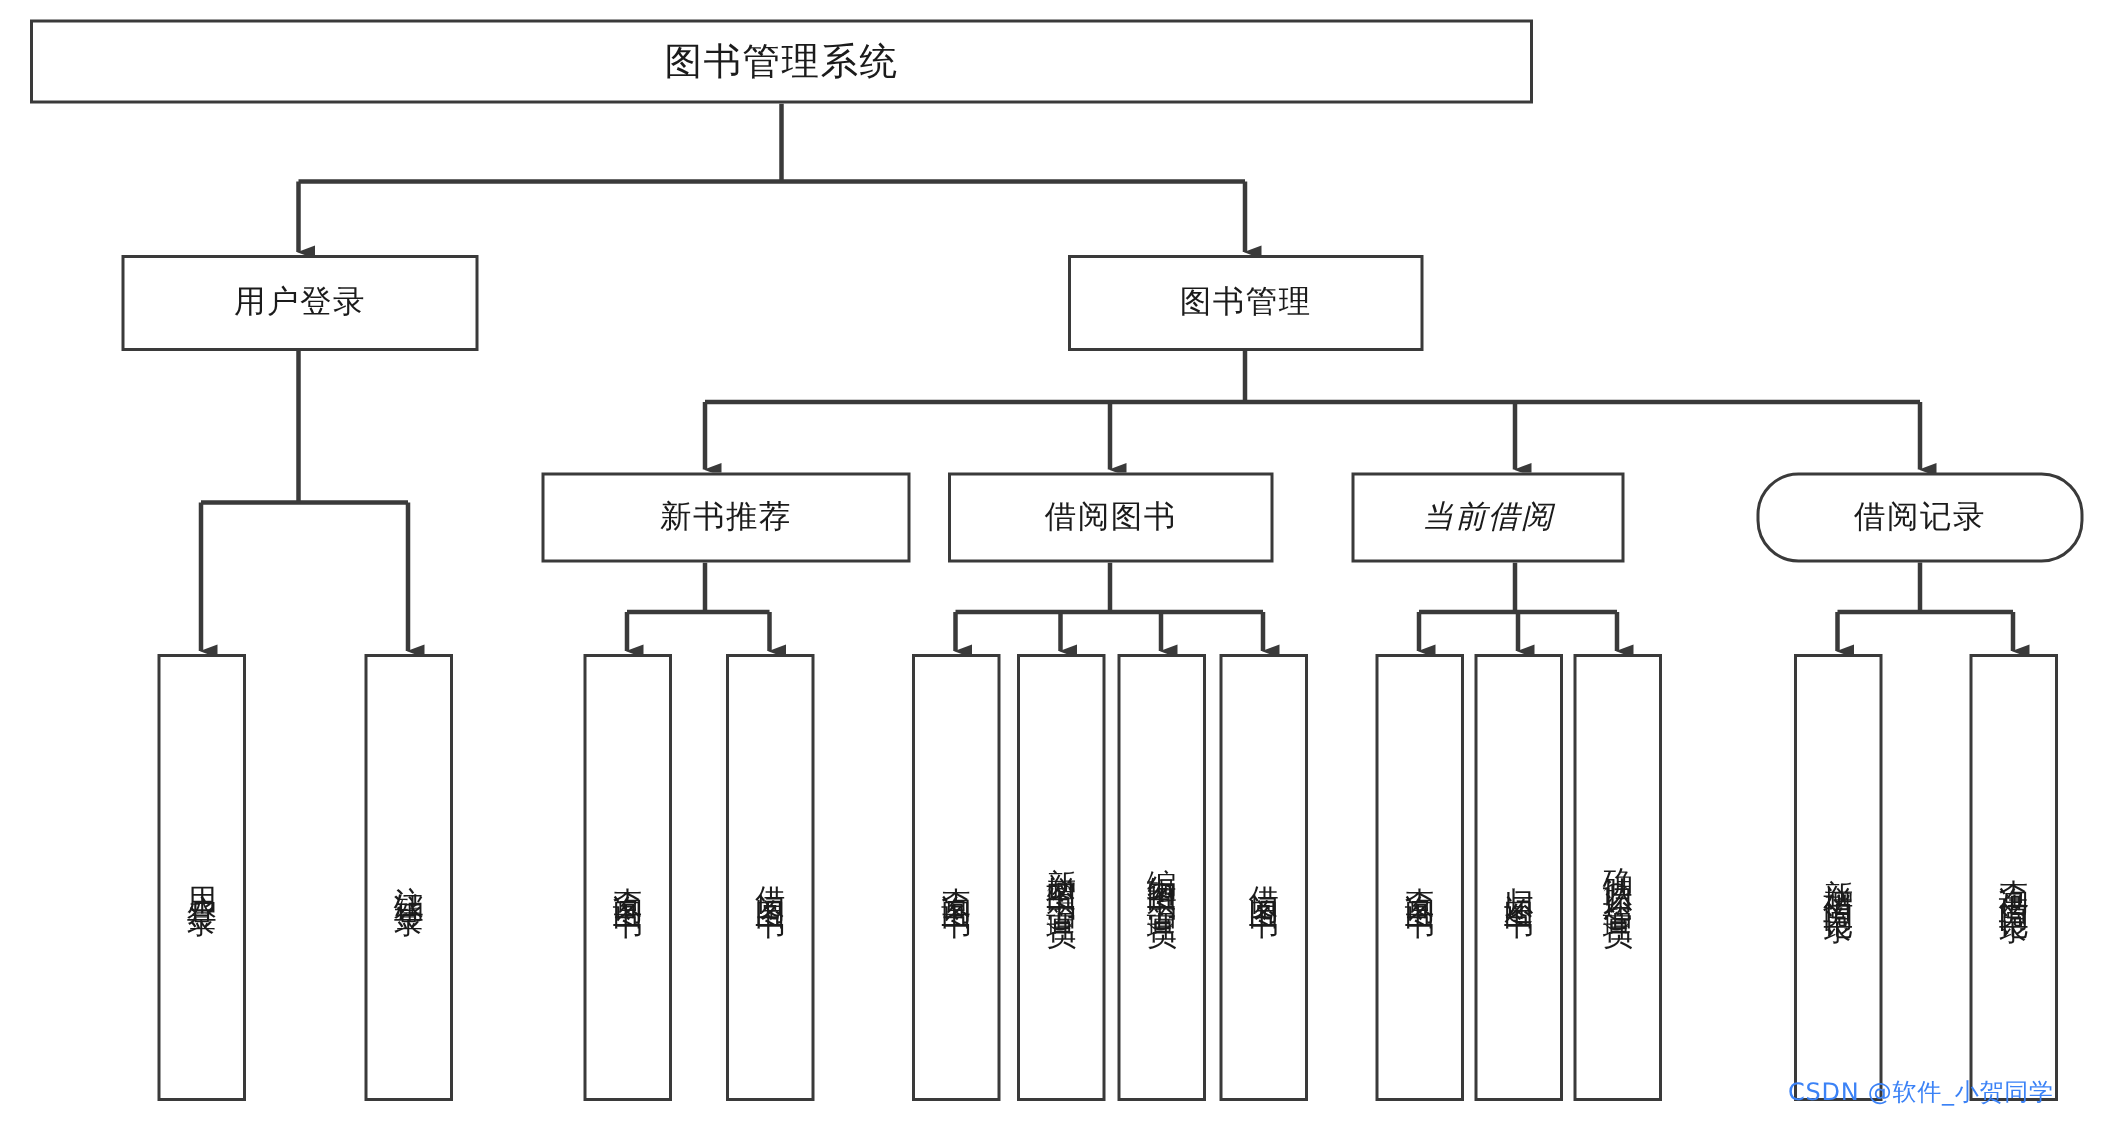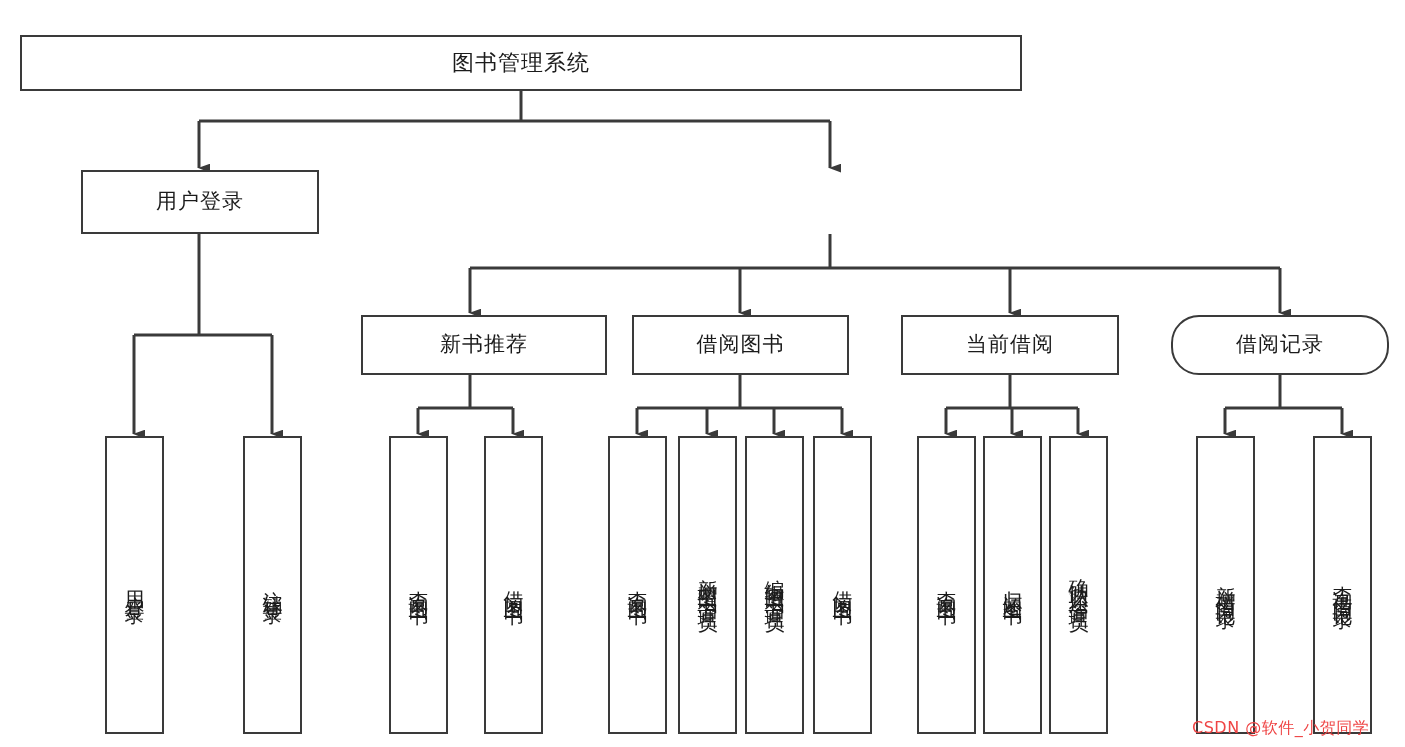"图书管理系统" .node.root { font-size: 22px -> 25px; margin-top: 22px -> none }
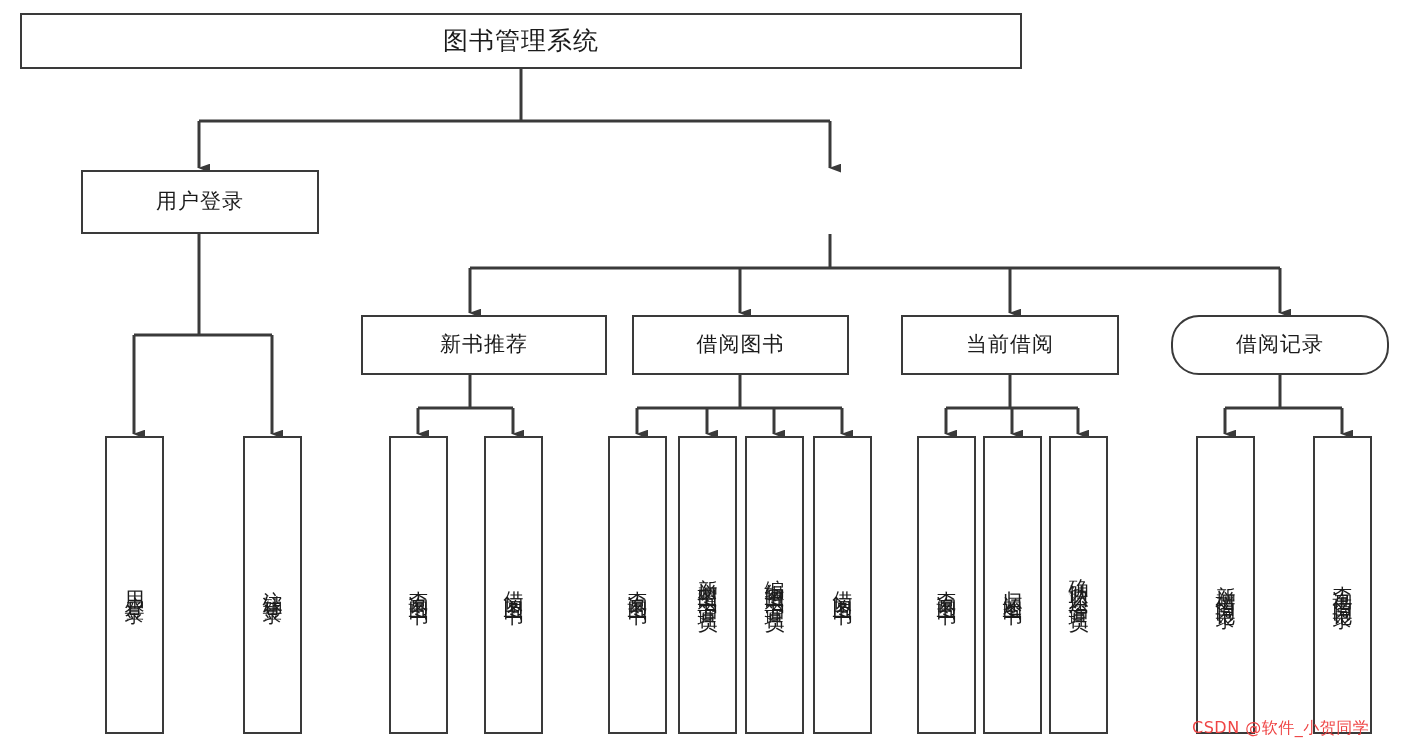"图书管理" div.node { html: none -> <div> <span>图书管理</span> </div> }
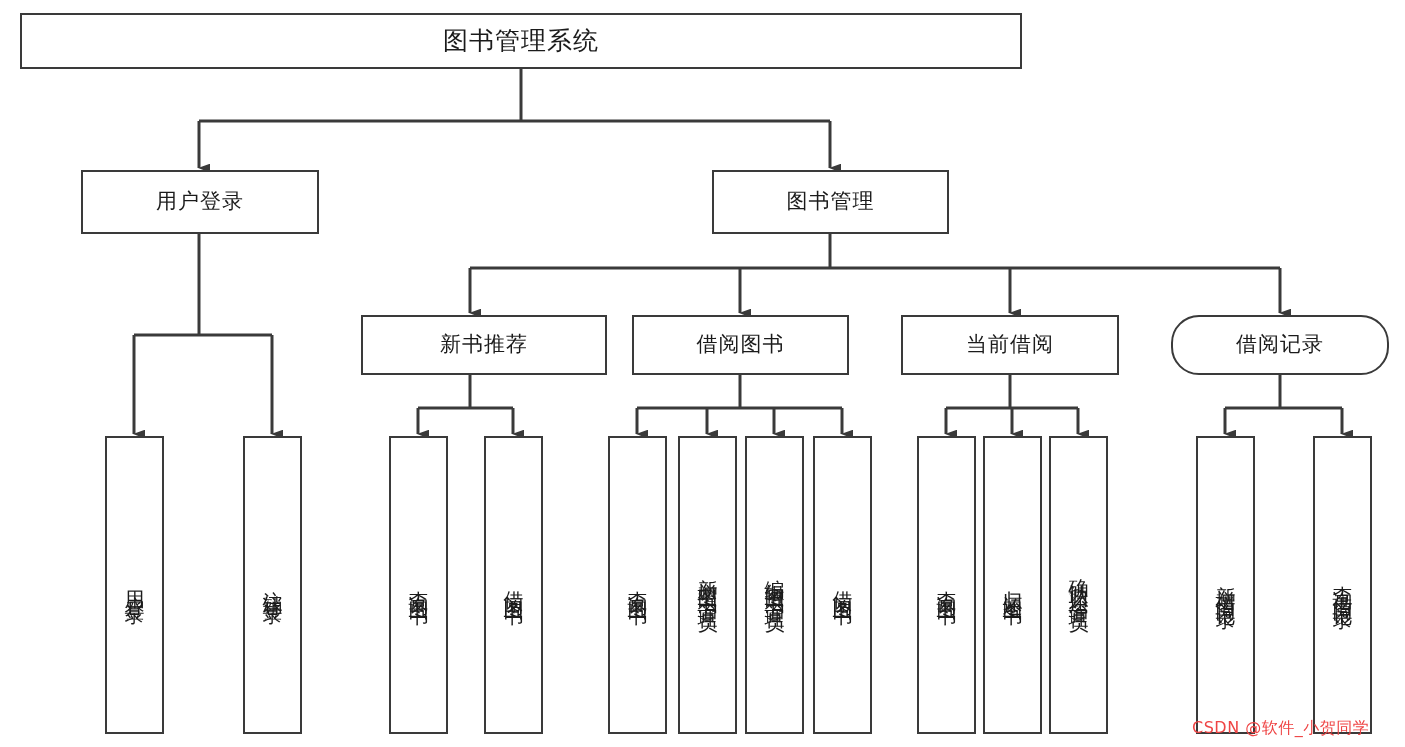"当前借阅" div.node { font-style: none -> italic; width: 218px -> 182px }
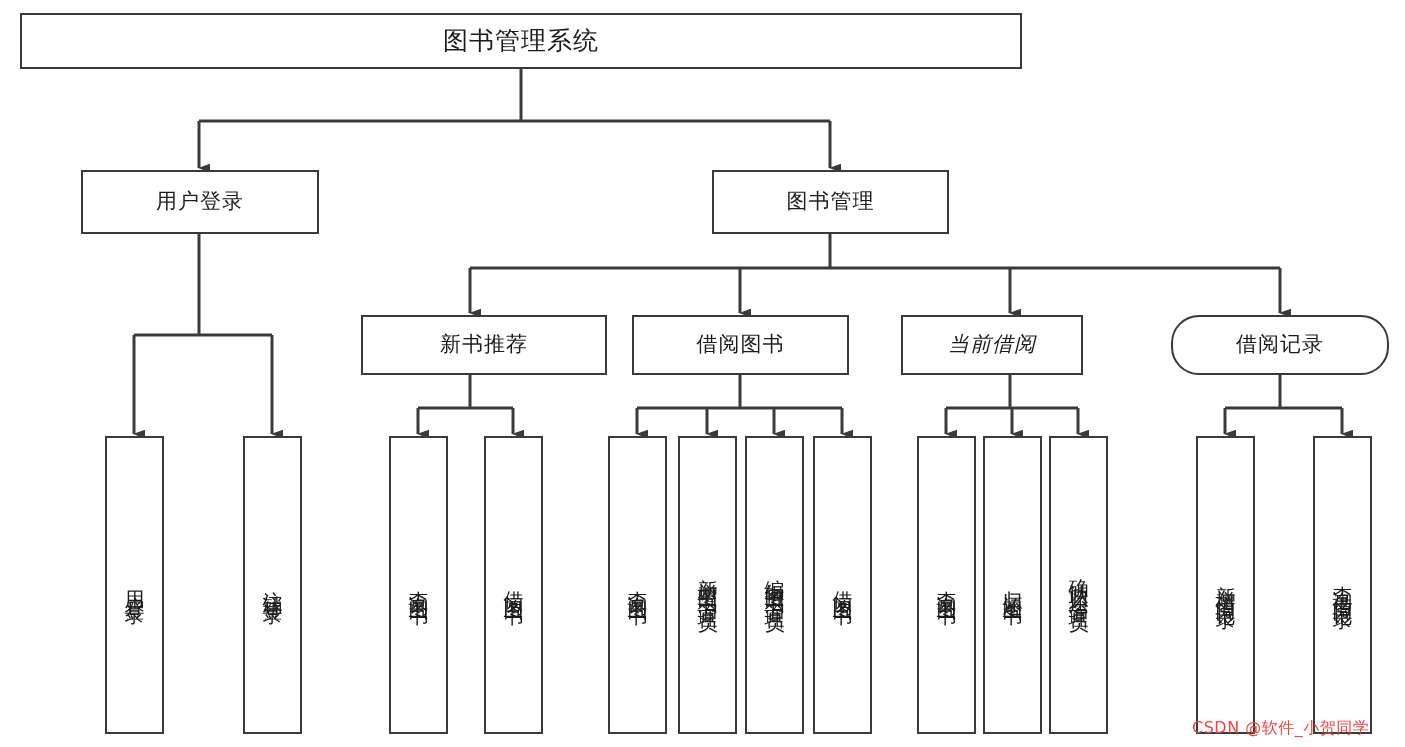"CSDN @软件_小贺同学" .watermark { color: #ef4444 -> #3b82f6 }
